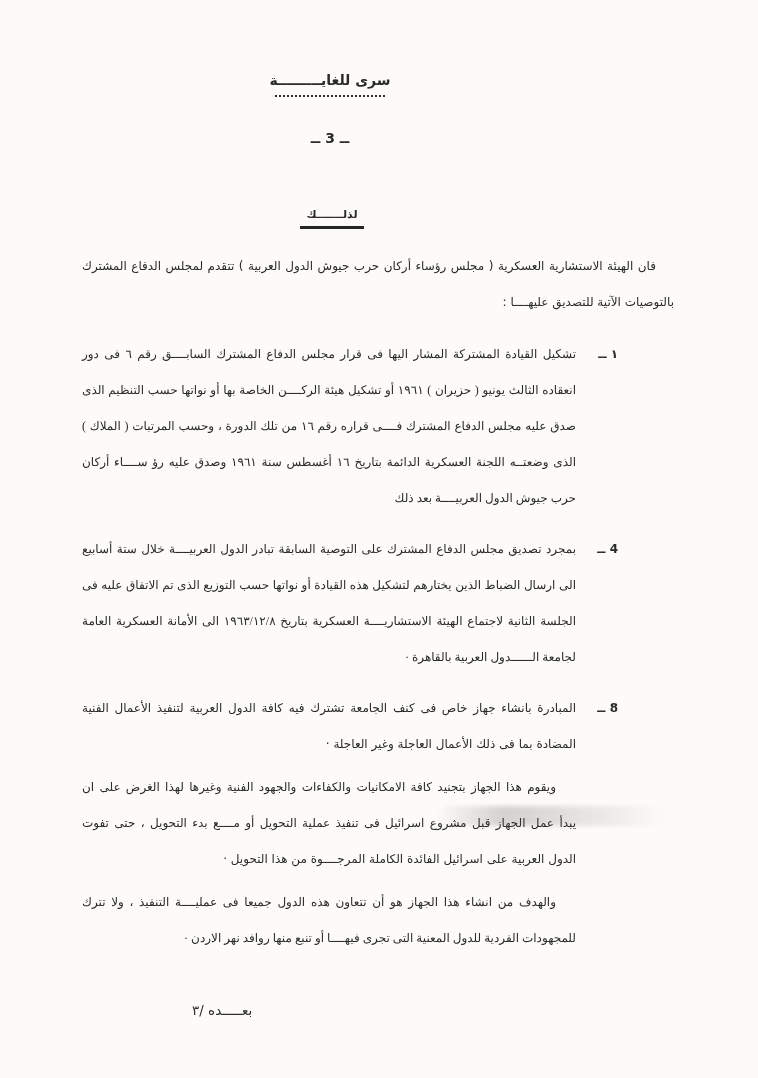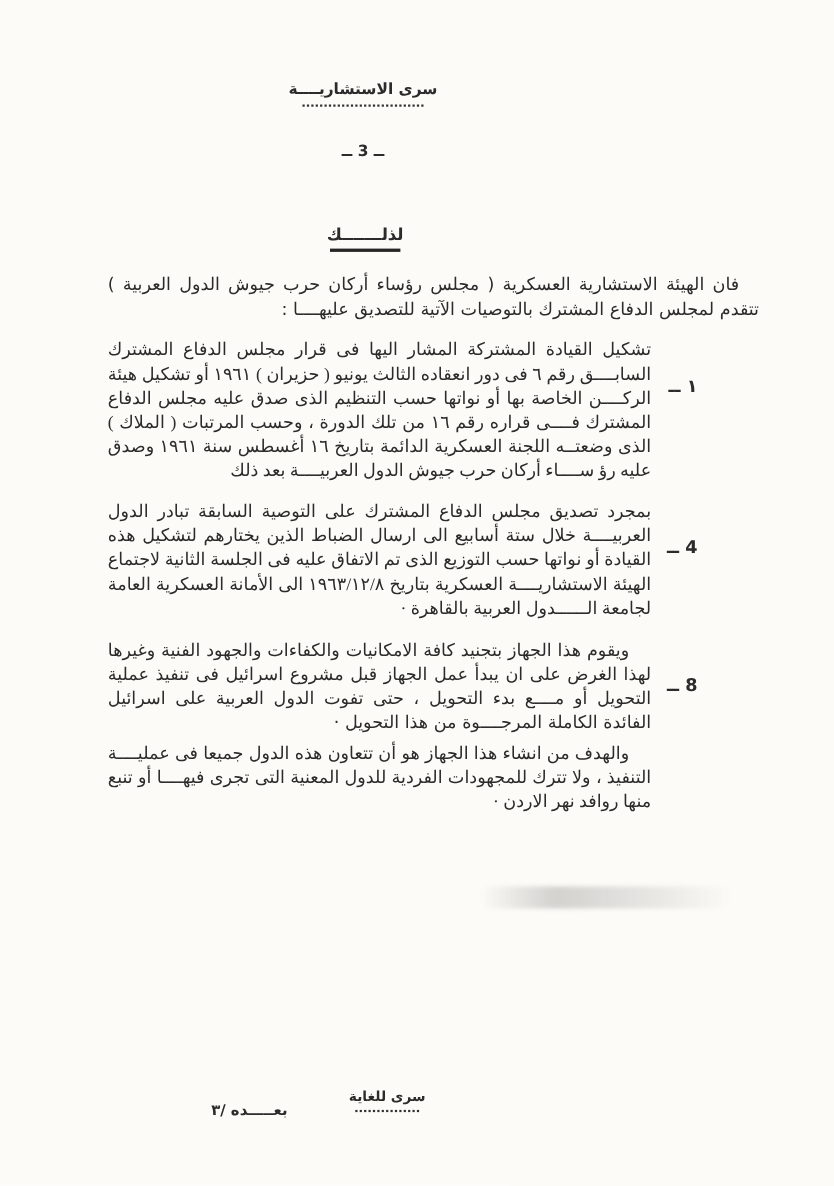"سرى الاستشاريــــة" span.stamp-text { text: الاستشاريــــة -> للغايـــــــــة }
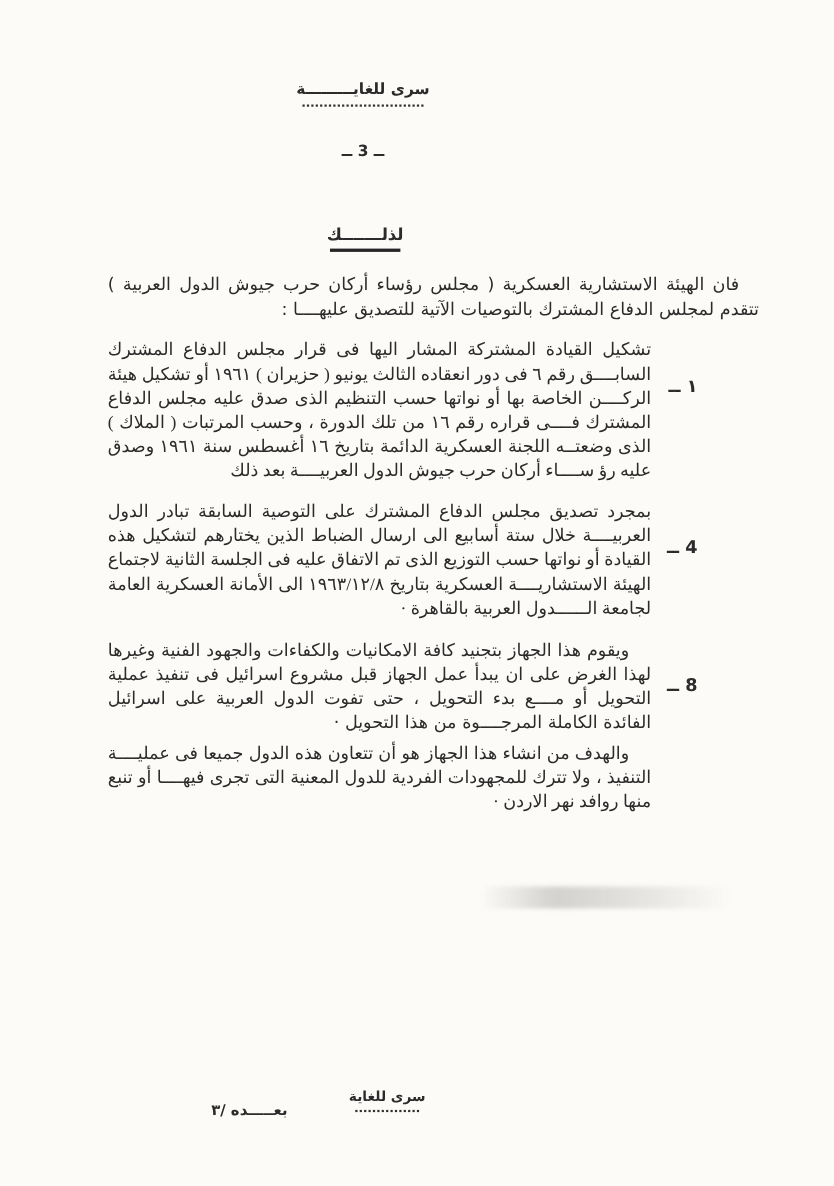"لذلـــــــك" .heading-text { font-size: 15px -> 11px }
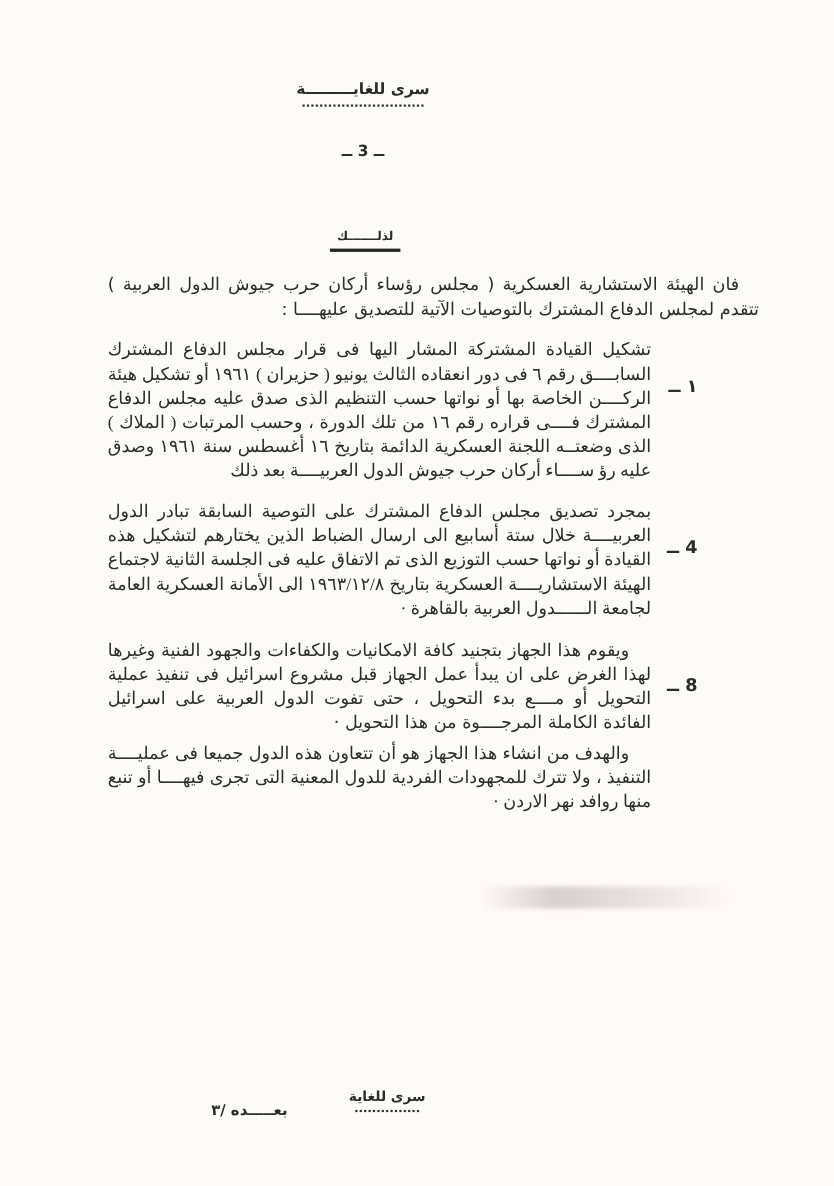"فان الهيئة الاستشارية العسكرية (" .body-block { font-size: 16px -> 12px; line-height: 22px -> 36px; right: 68px -> 84px }
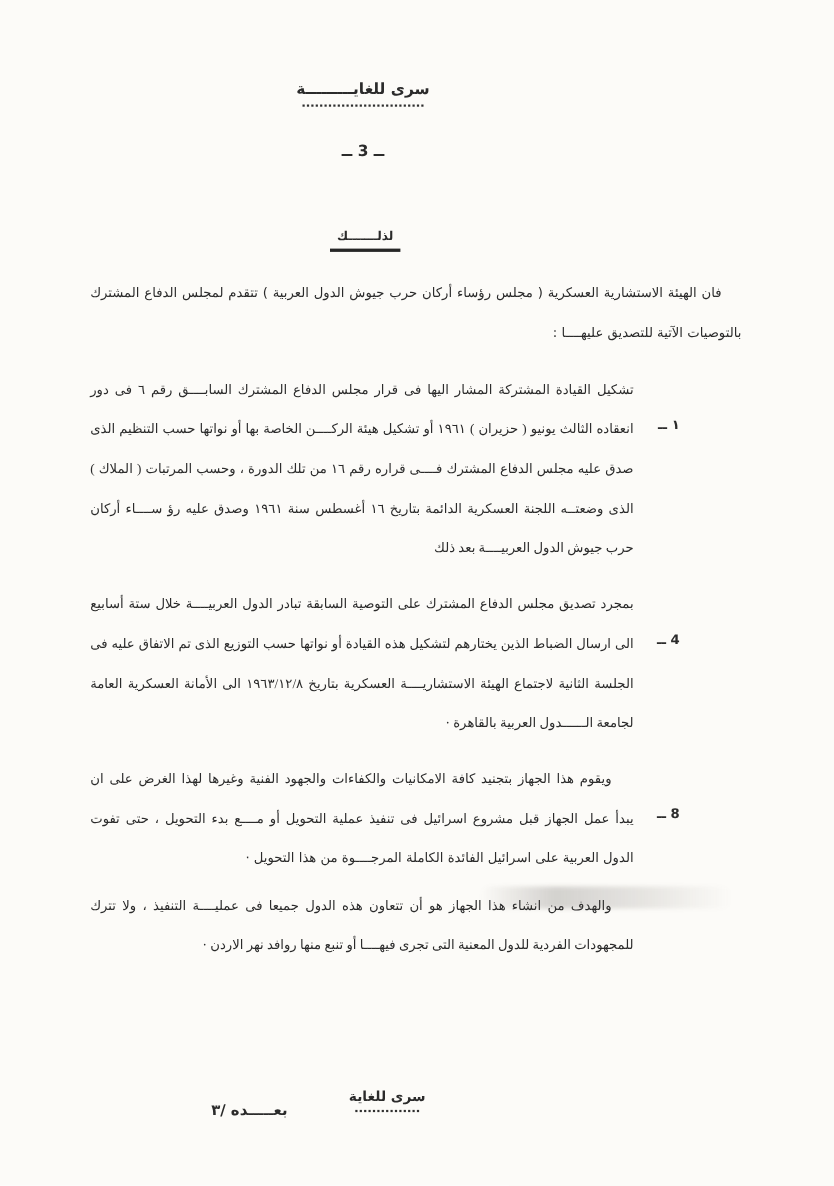"١ ــ" .item-num { margin-top: 32px -> none }
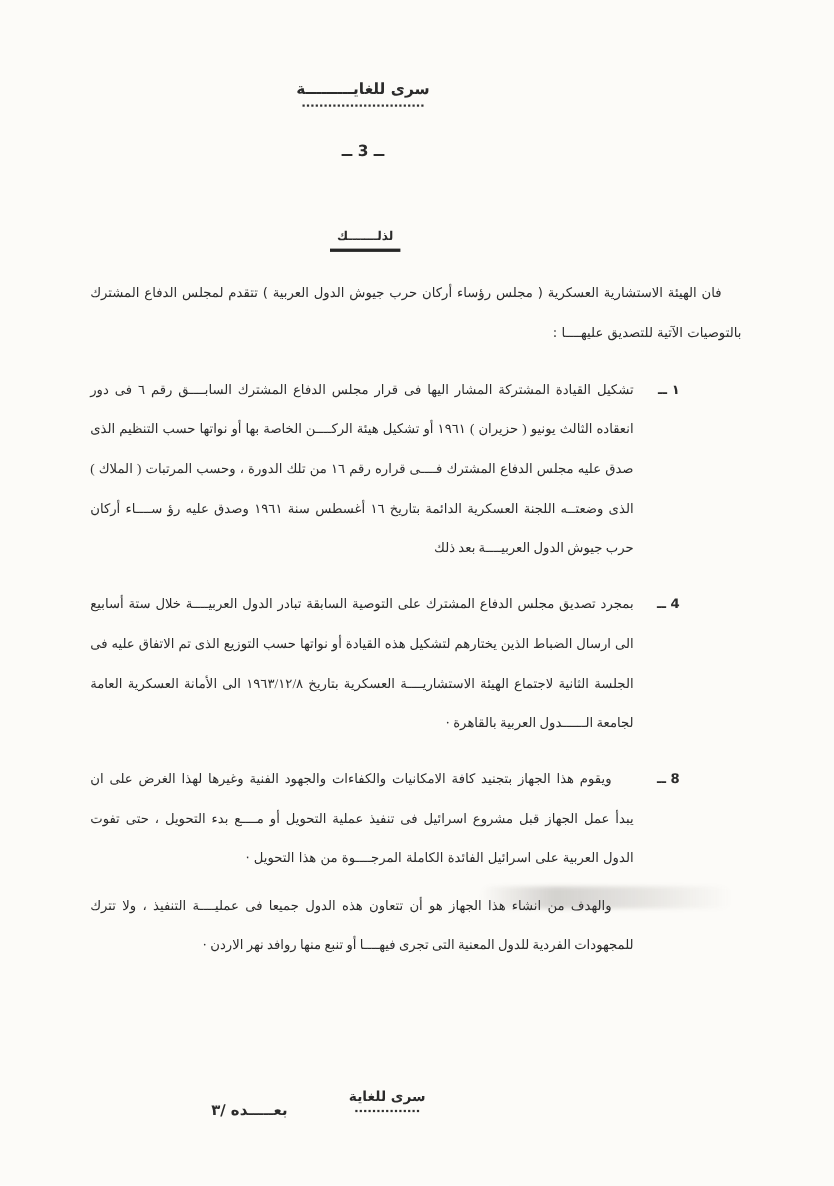"المبادرة بانشاء جهاز خاص فى" p { html: none -> <p>المبادرة بانشاء جهاز خاص فى كنف الجامعة تشترك فيه كافة الدول العربية لتنفيذ الأعمال الفنية المضادة بما فى ذلك الأعمال العاجلة وغير العاجلة ·</p> }
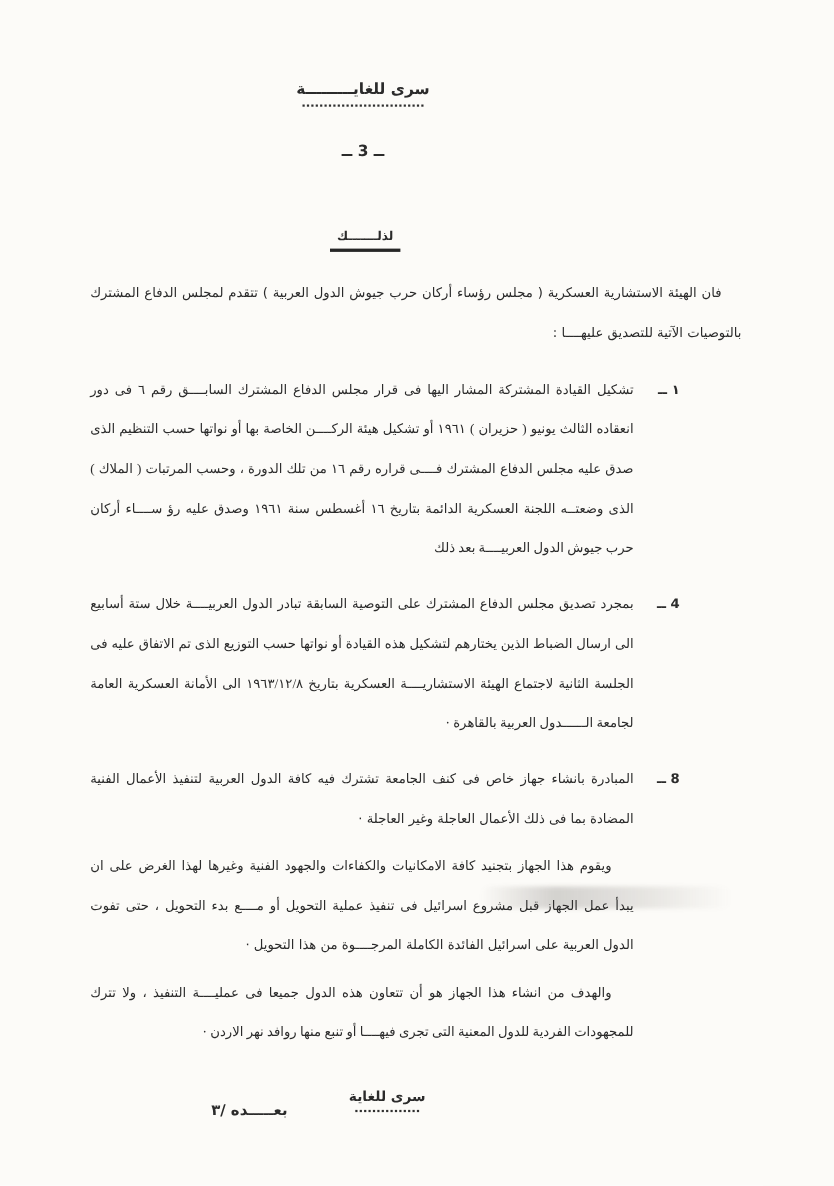"سرى للغاية" div.stamp-bottom { html: <div> <span>سرى للغاية</span> <div></div> </div> -> none }
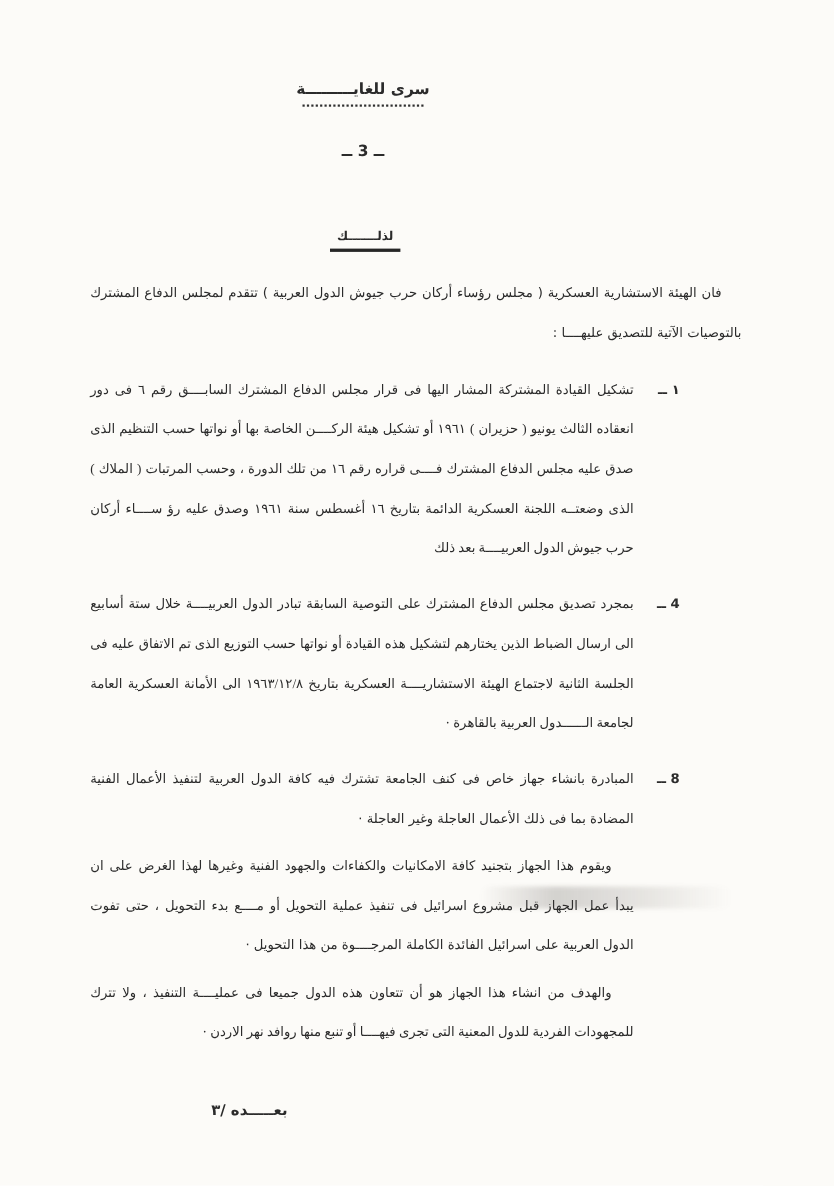"بعـــــده /٣" .continuation { font-weight: bold -> normal }
